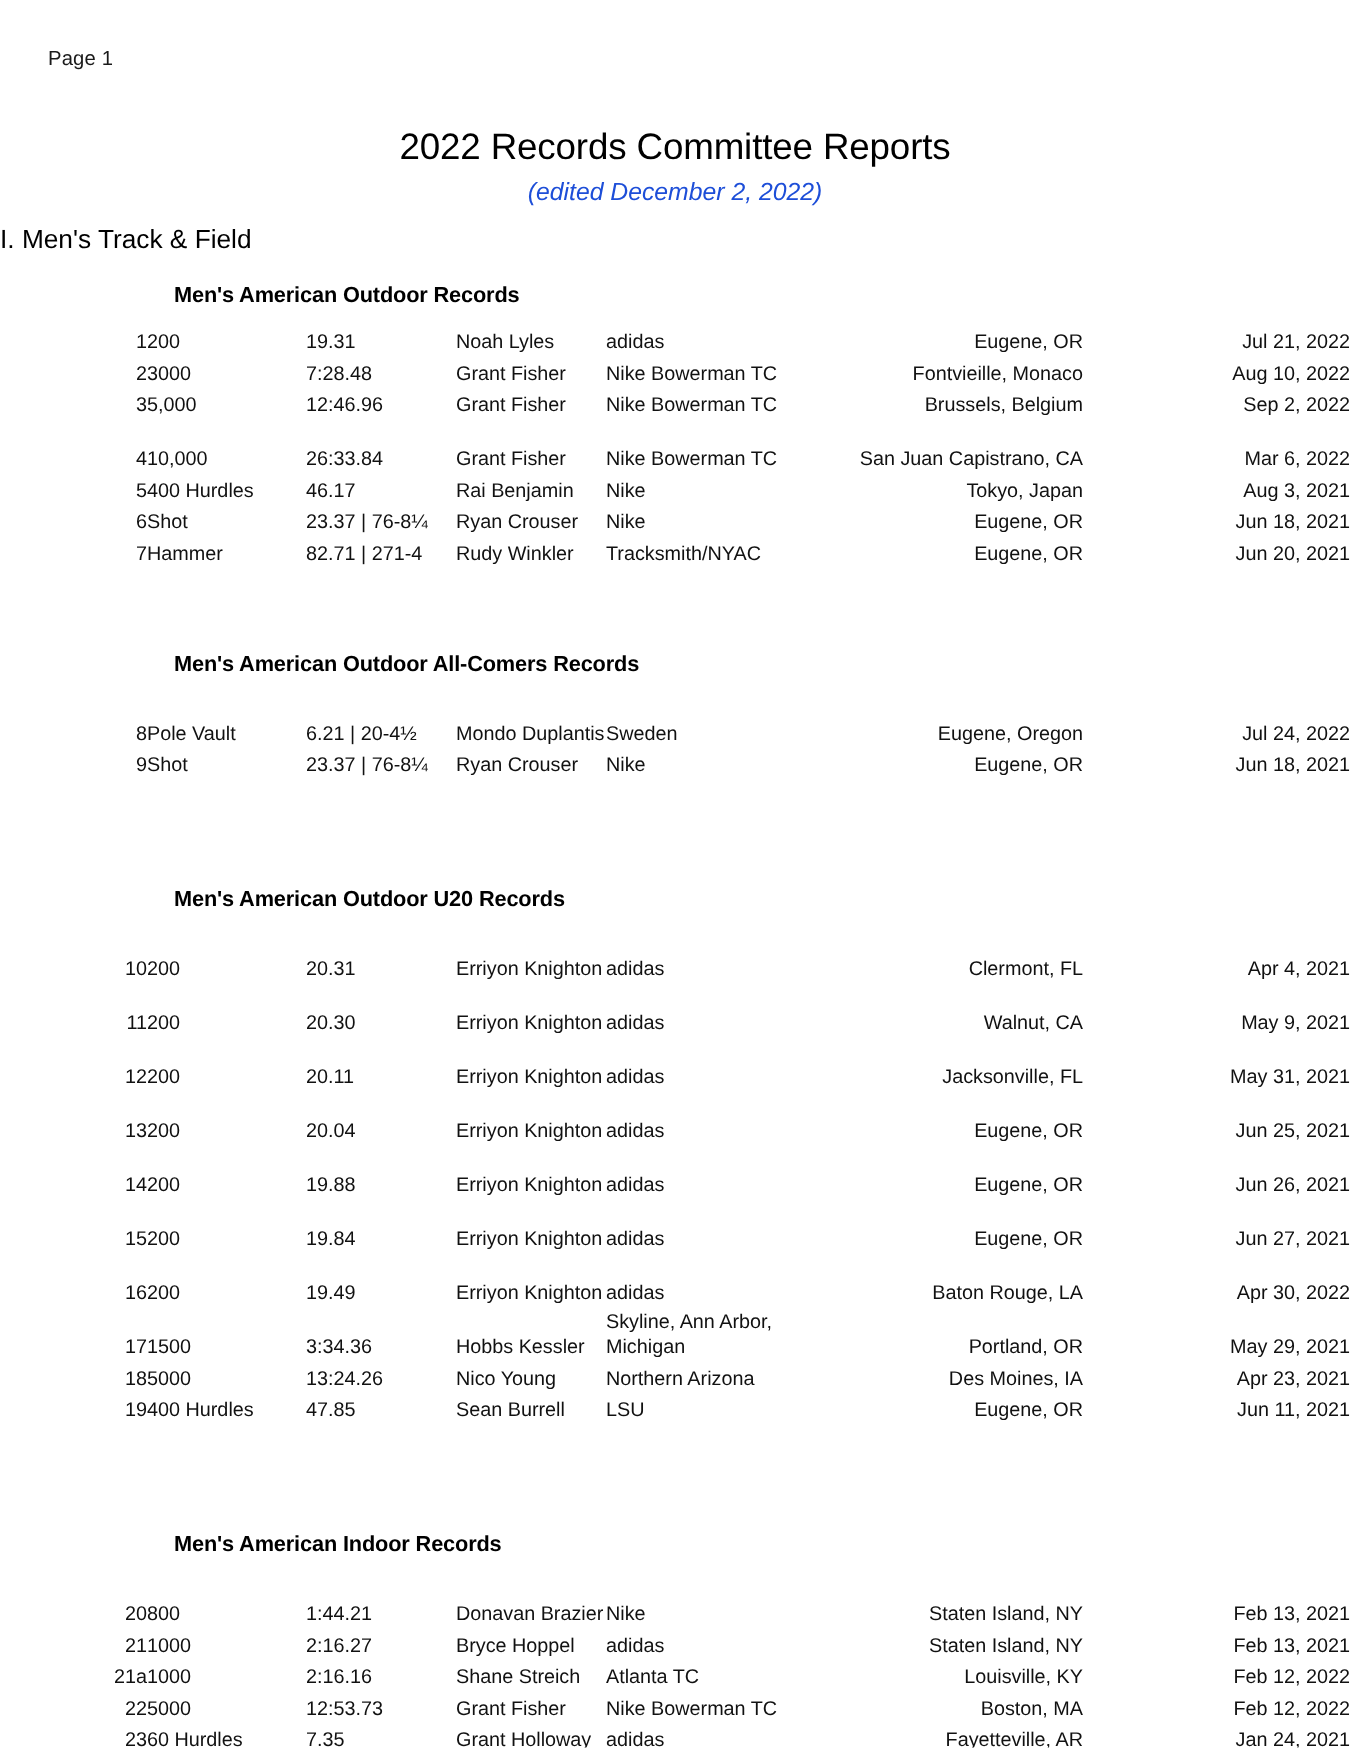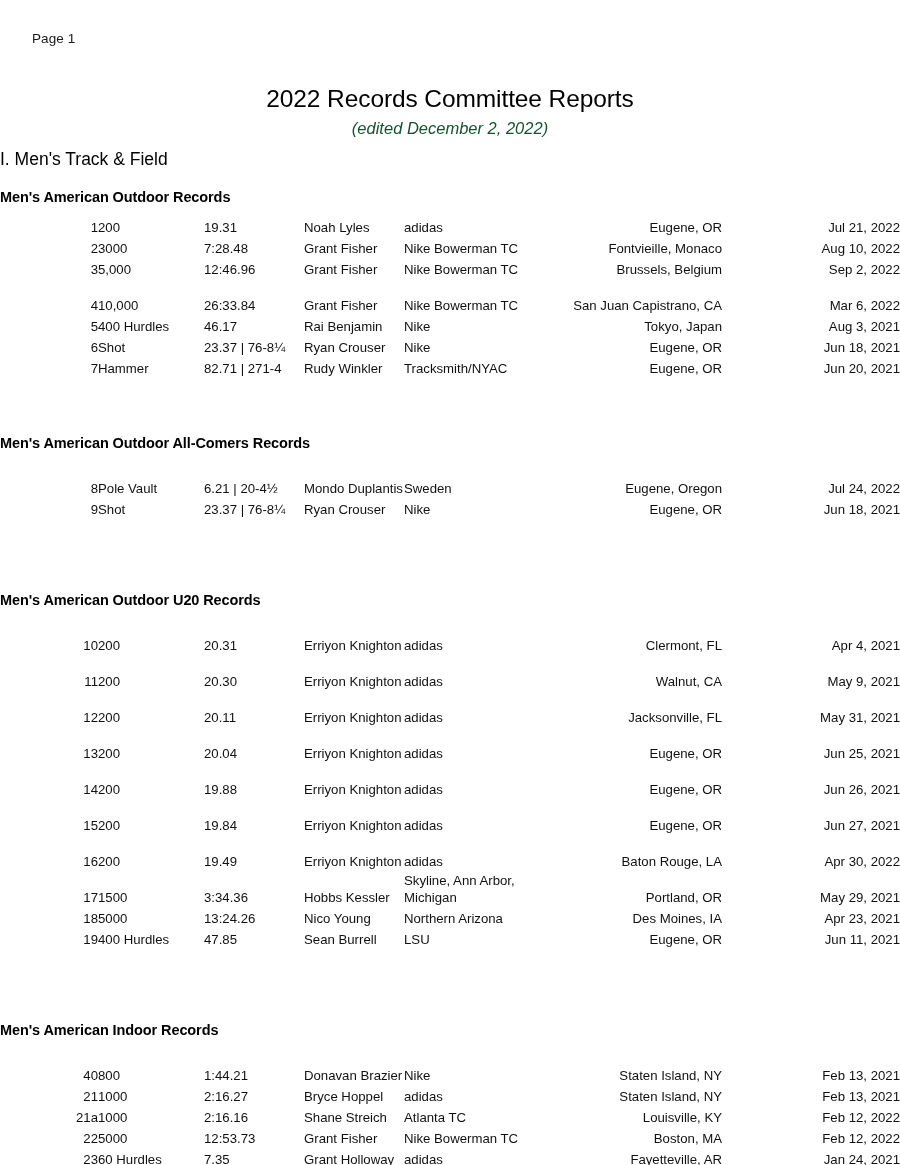"(edited December 2, 2022)" .subtitle { color: #14532d -> #1d4ed8 }
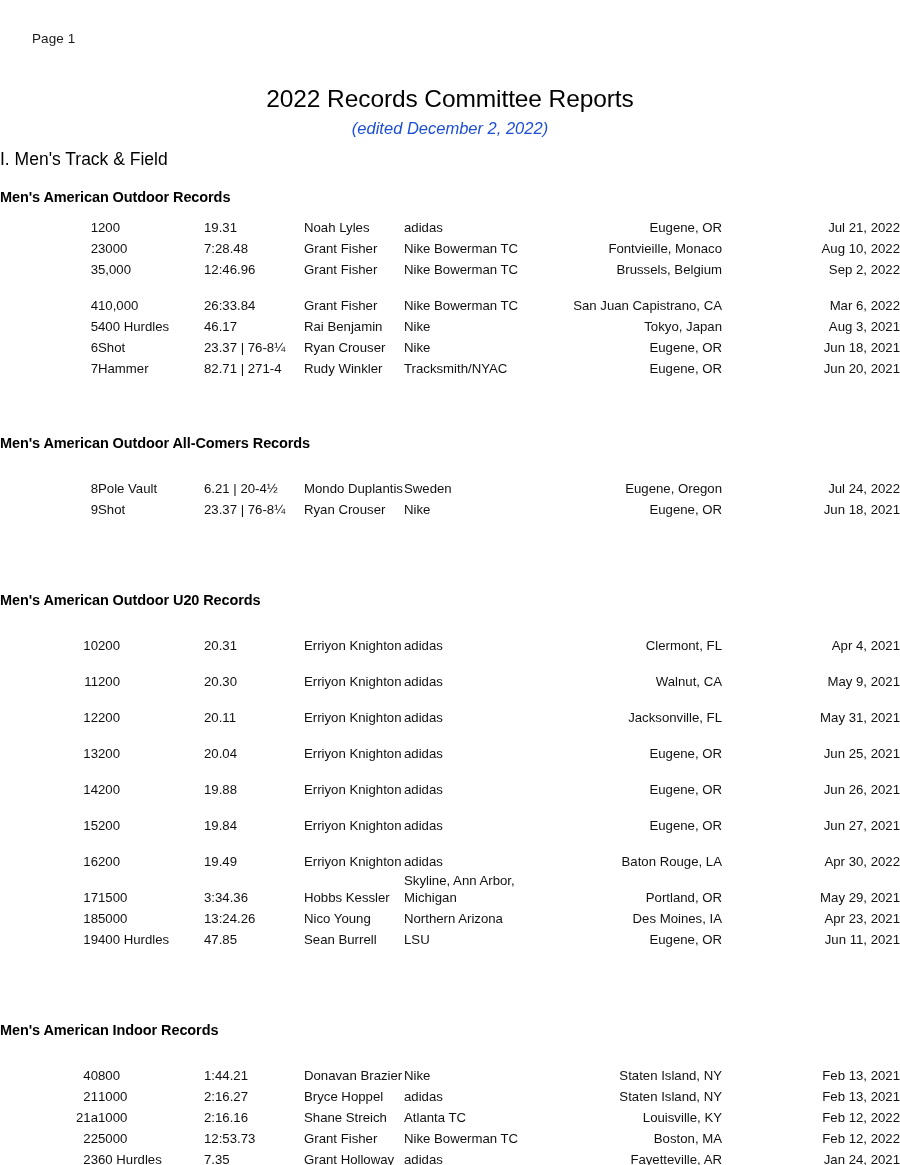"Men's American Outdoor Records" .group-heading { padding-left: none -> 116px }
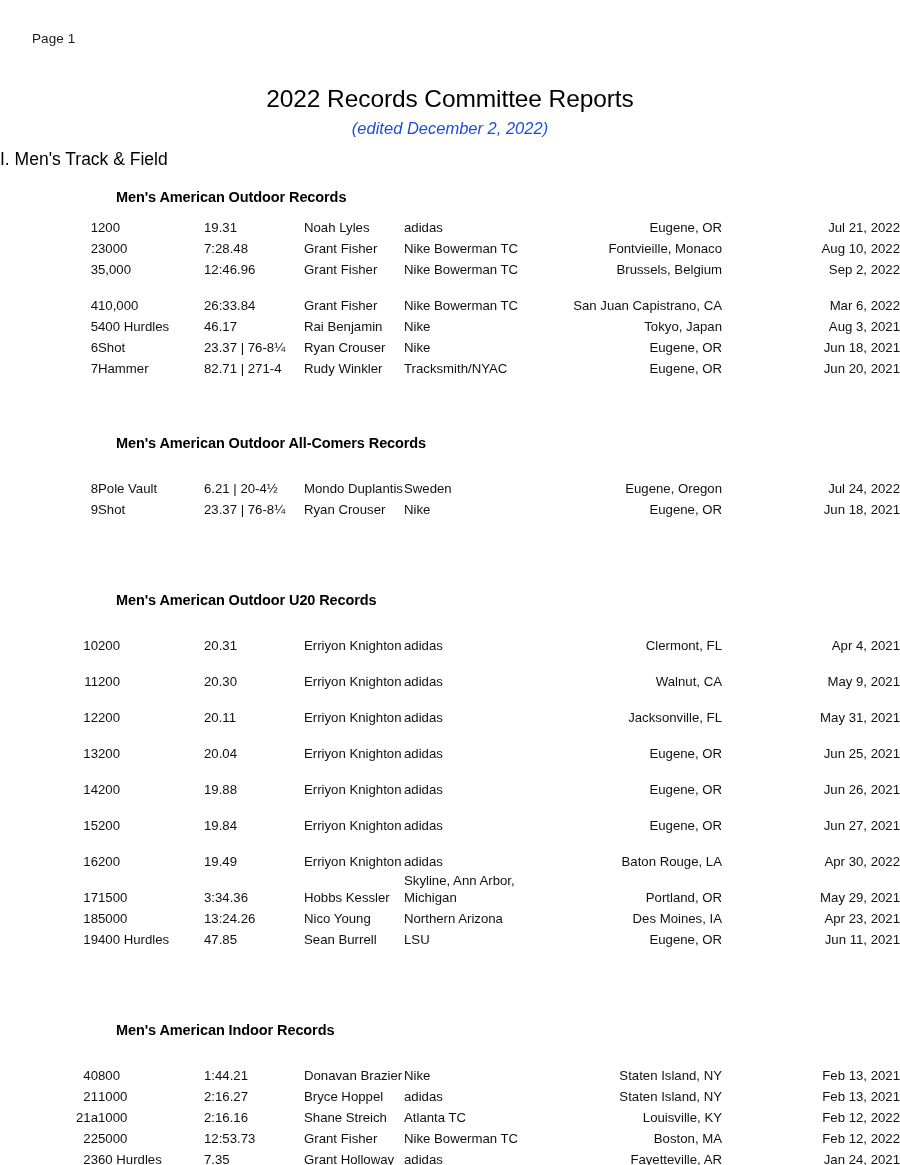"40" td.num { text: 40 -> 20 }
